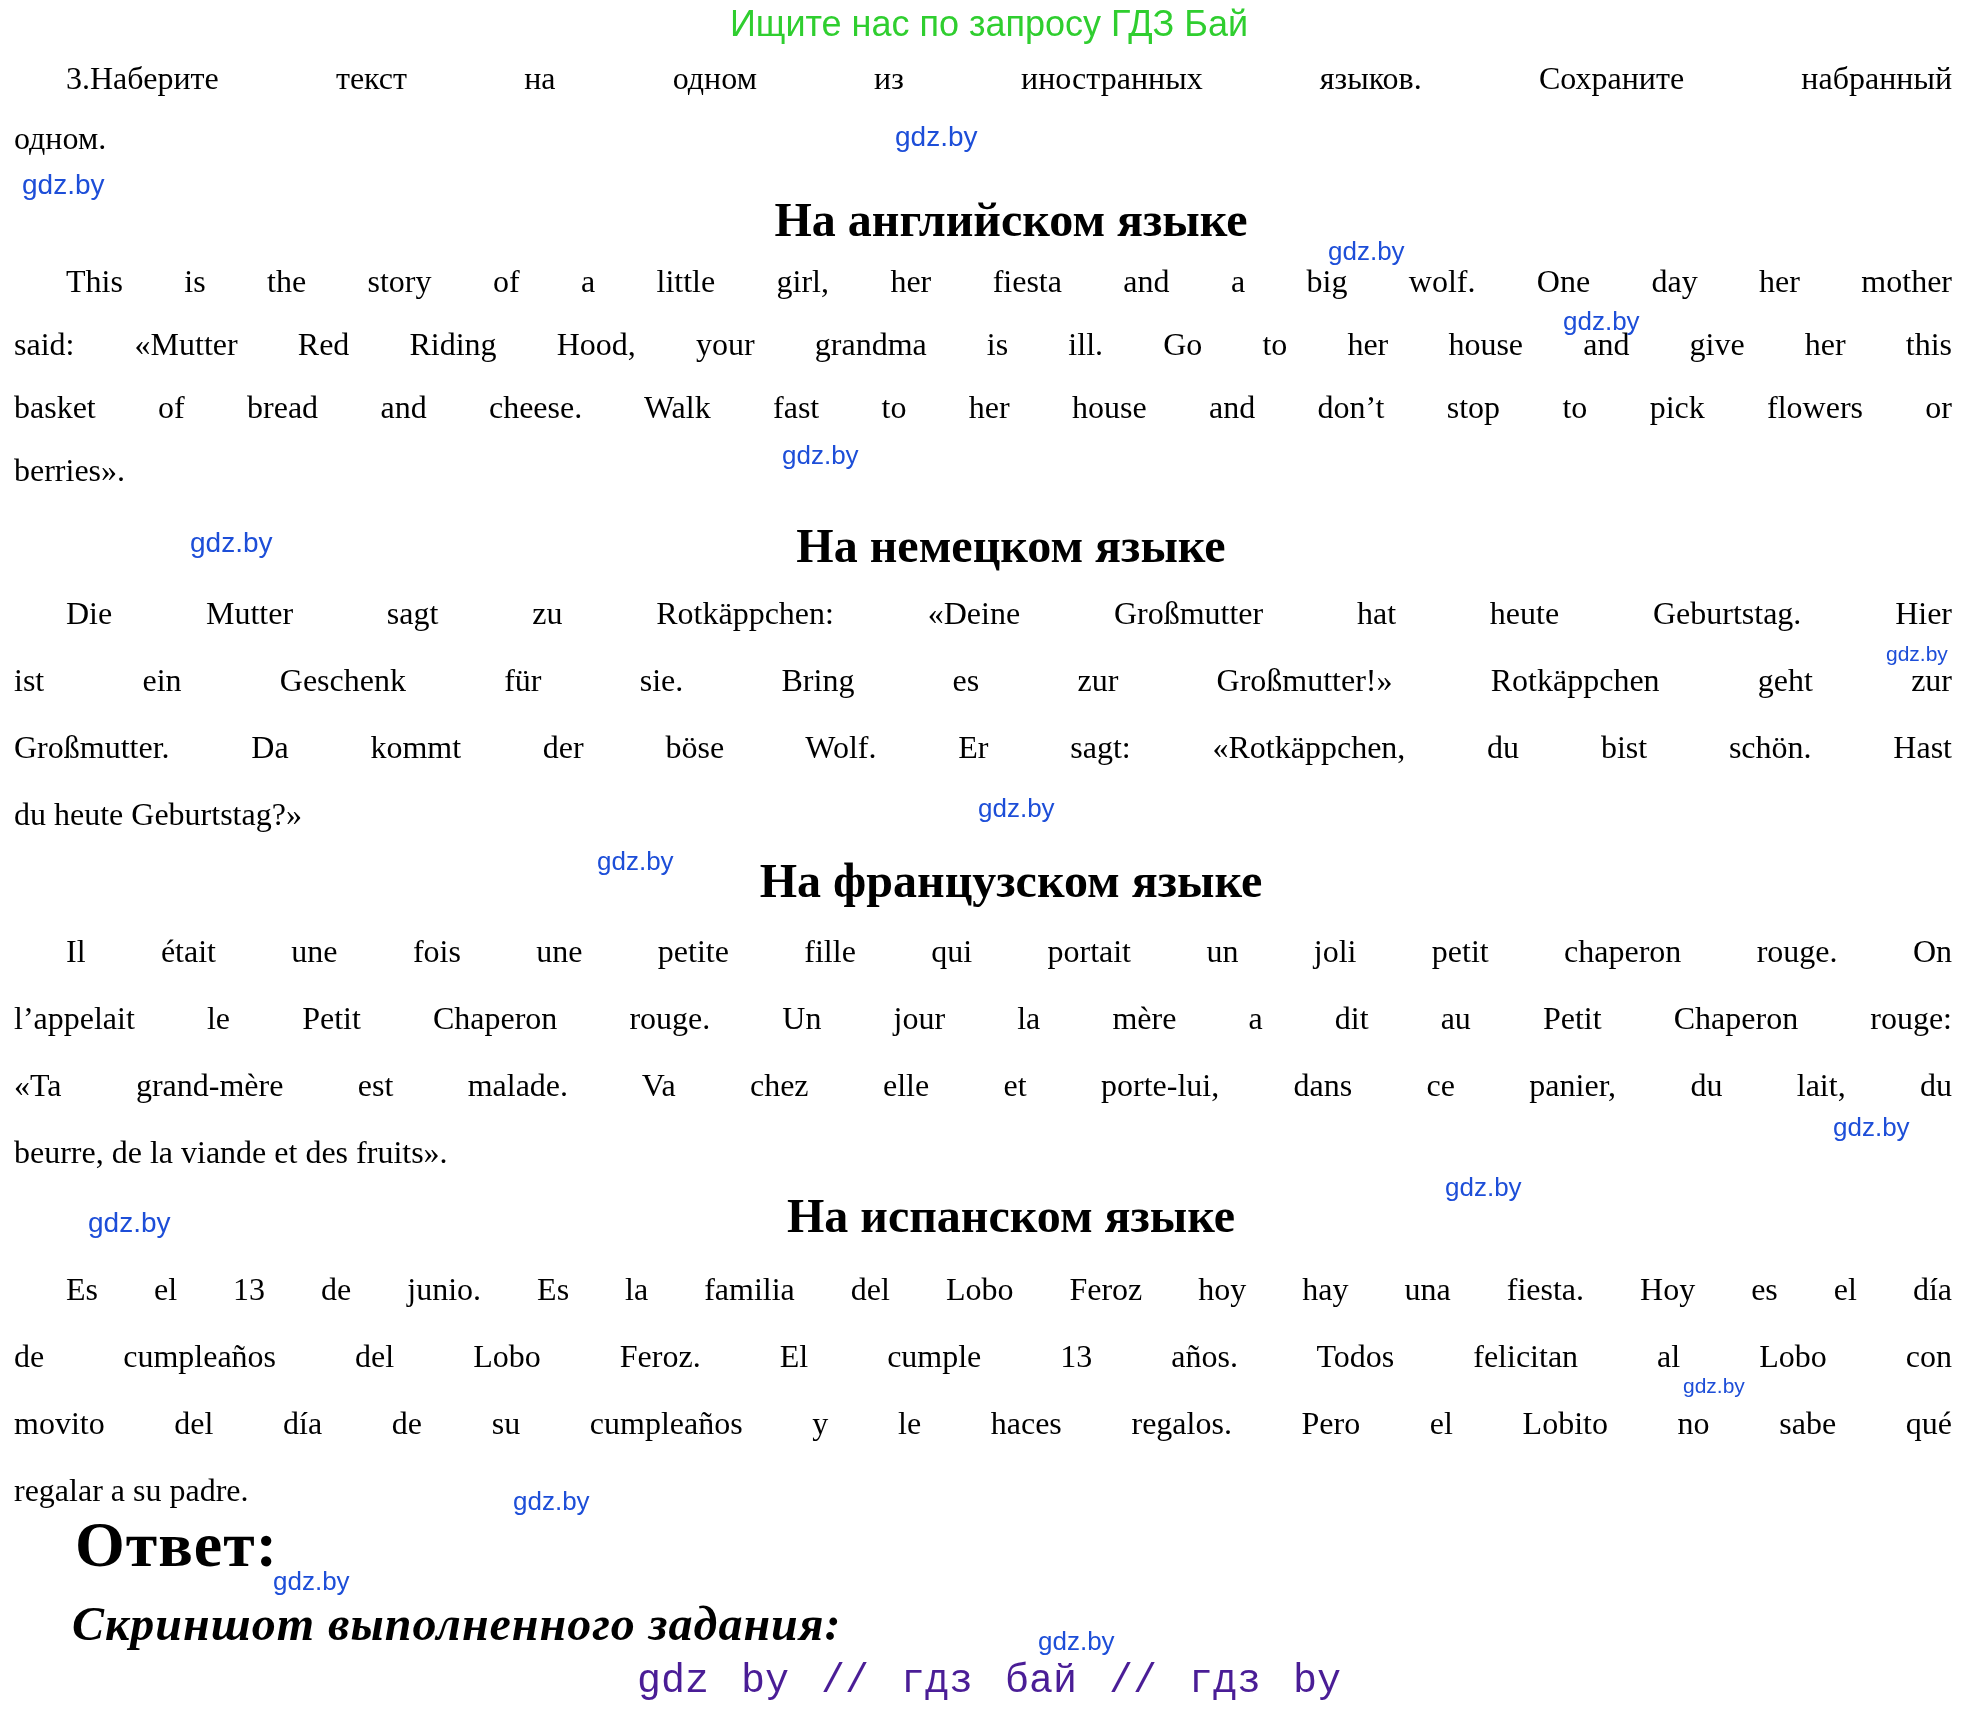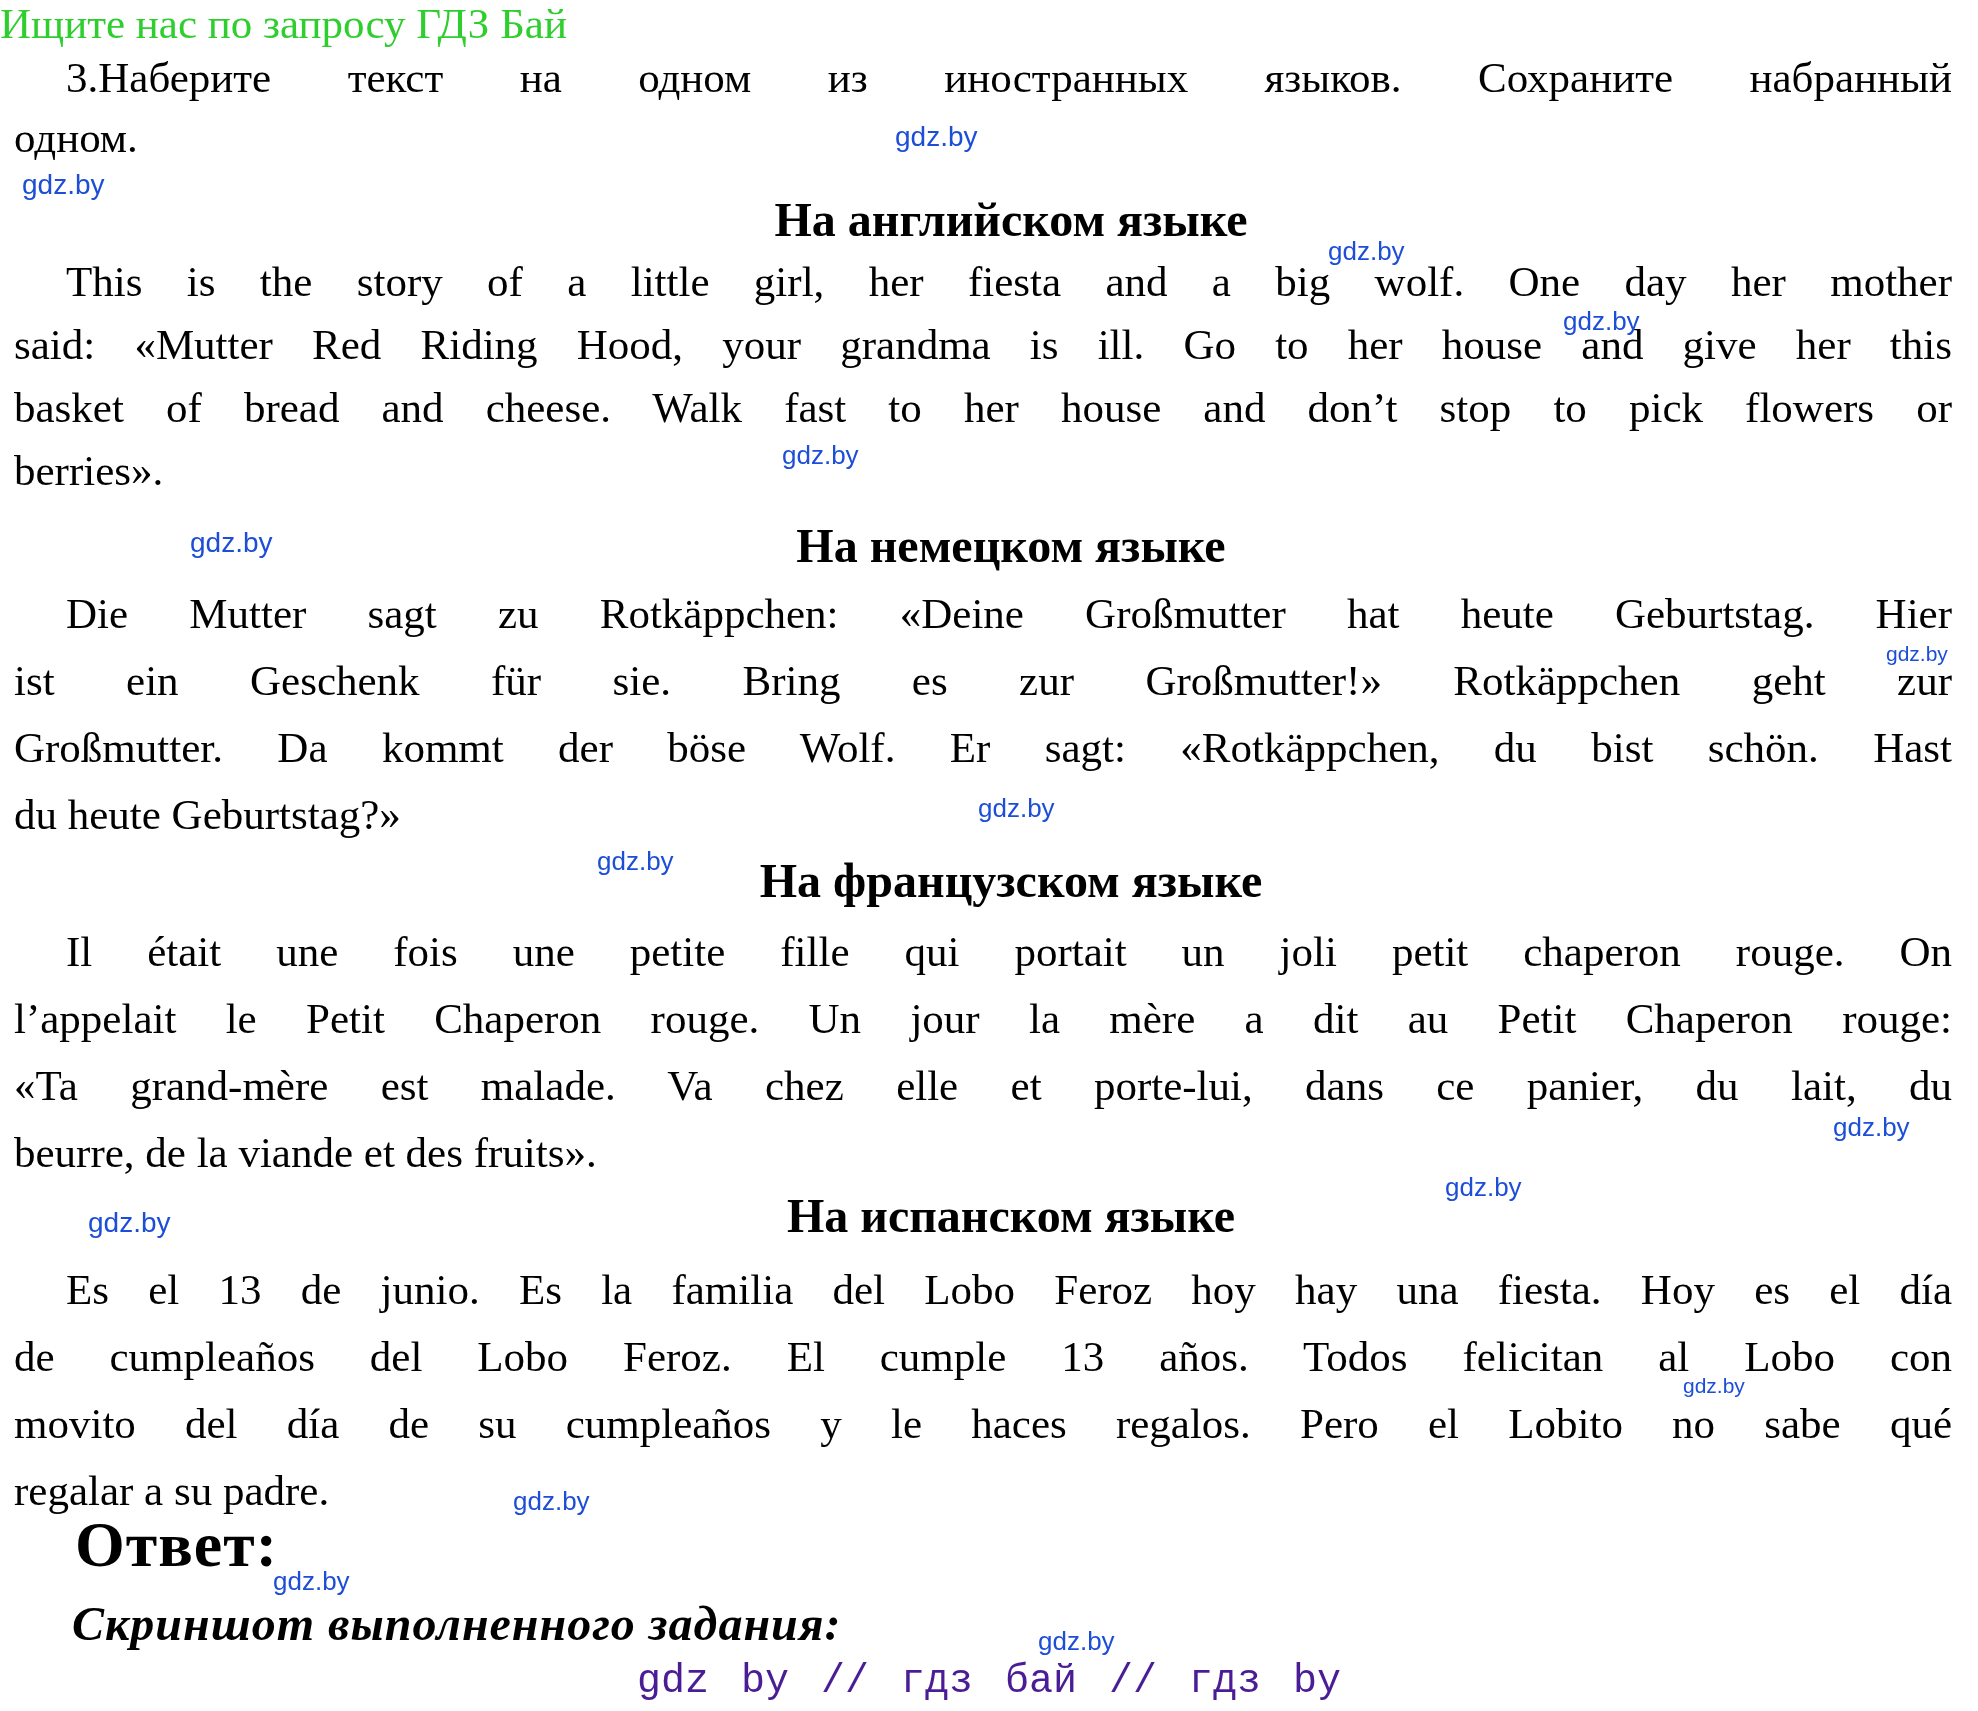"Ищите нас по запросу ГДЗ" .banner { font-family: Liberation Serif, serif -> Liberation Sans, sans-serif; font-size: 43px -> 36px; text-align: left -> center }
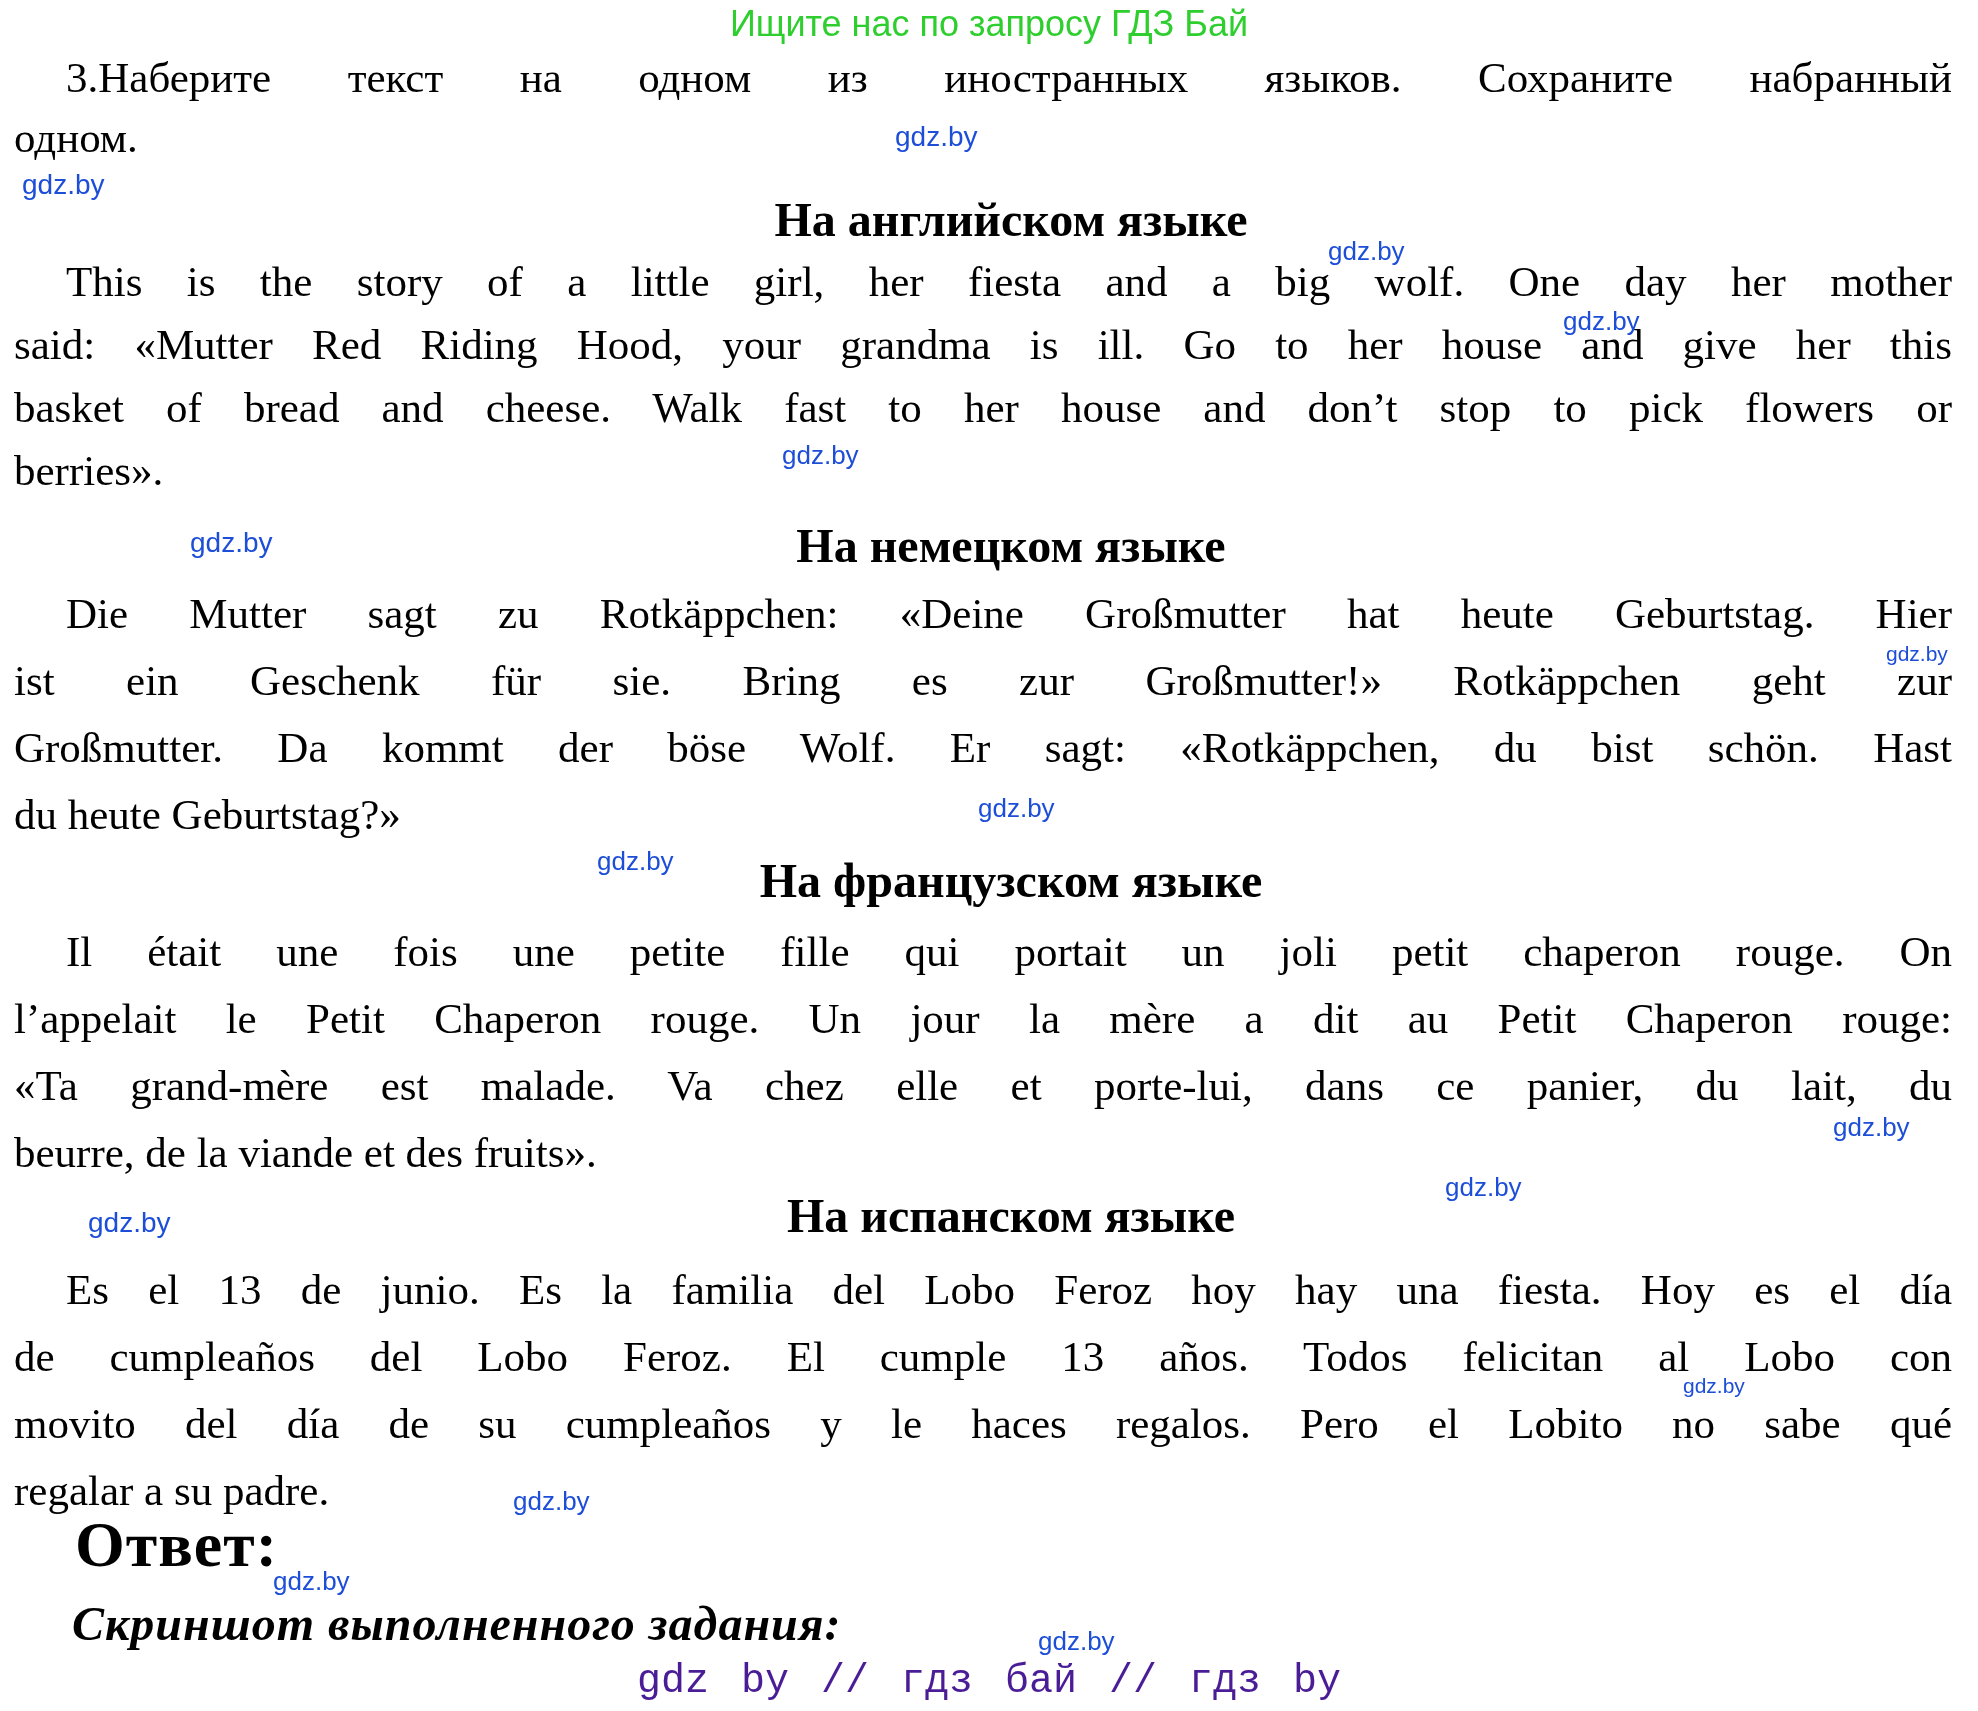"3.Наберите текст на одном из" .para { font-size: 43px -> 32px }
